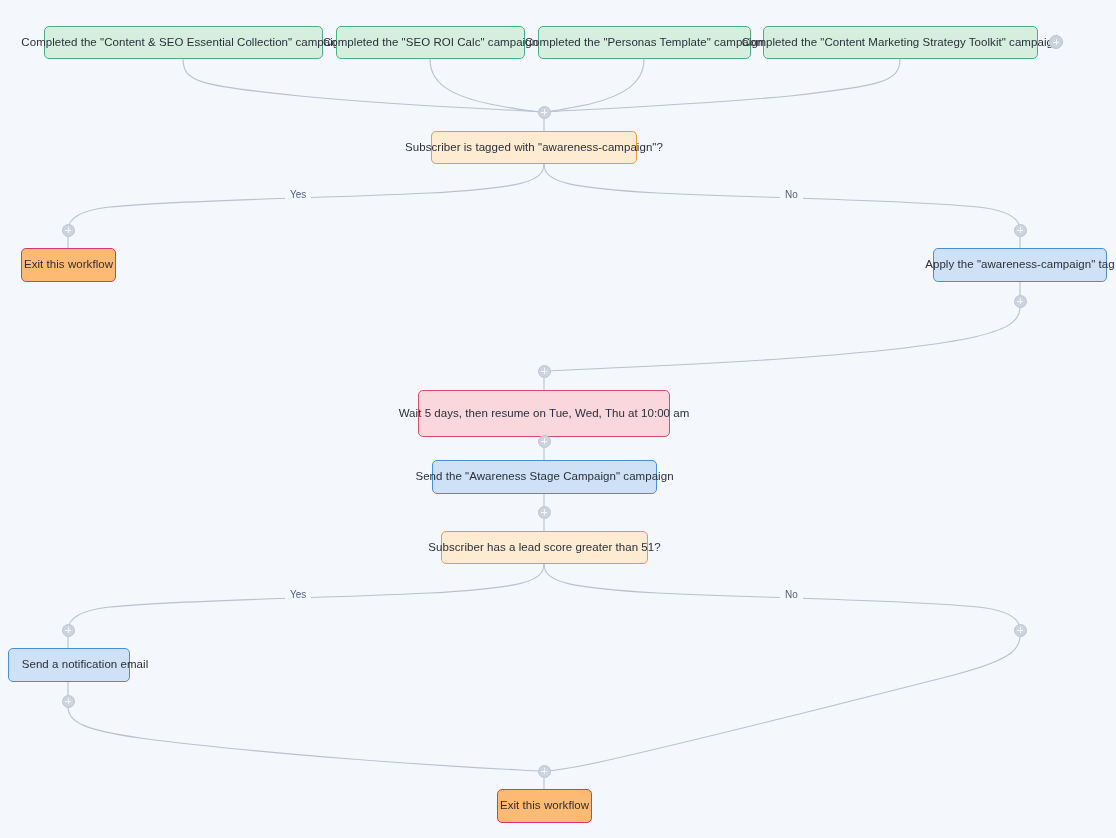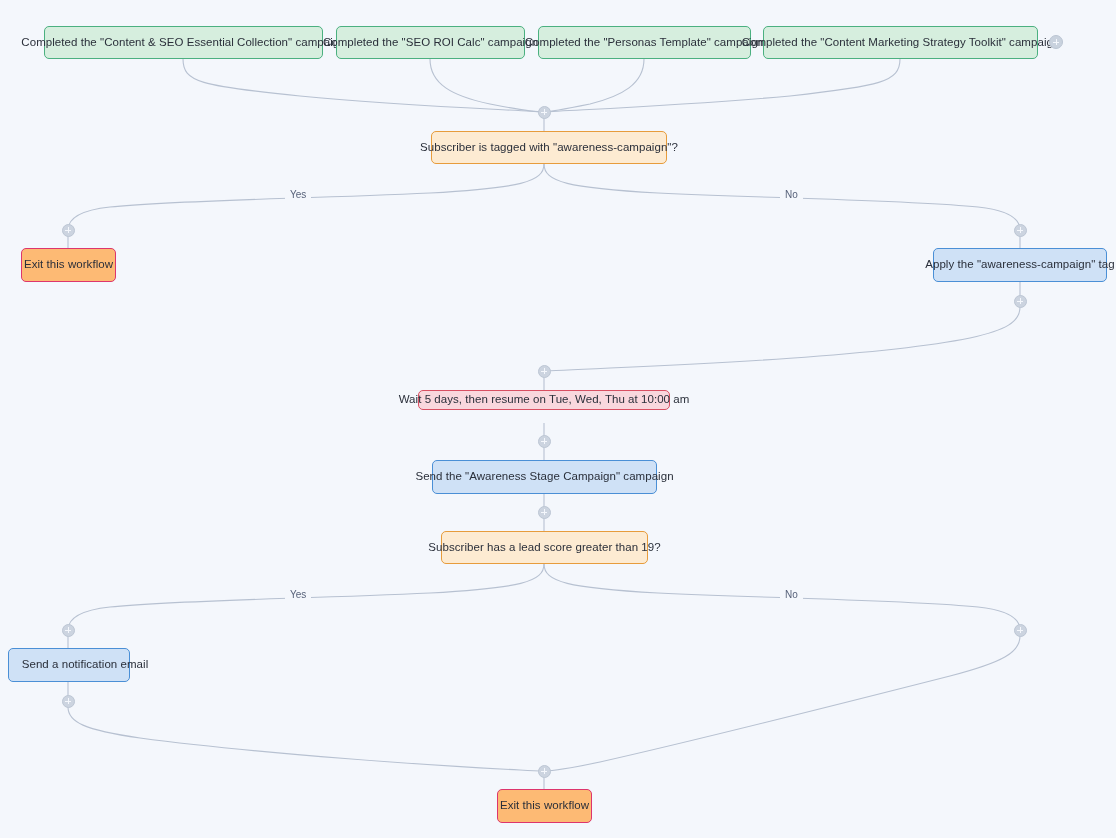"Subscriber is tagged with" div.node { width: 236px -> 206px }
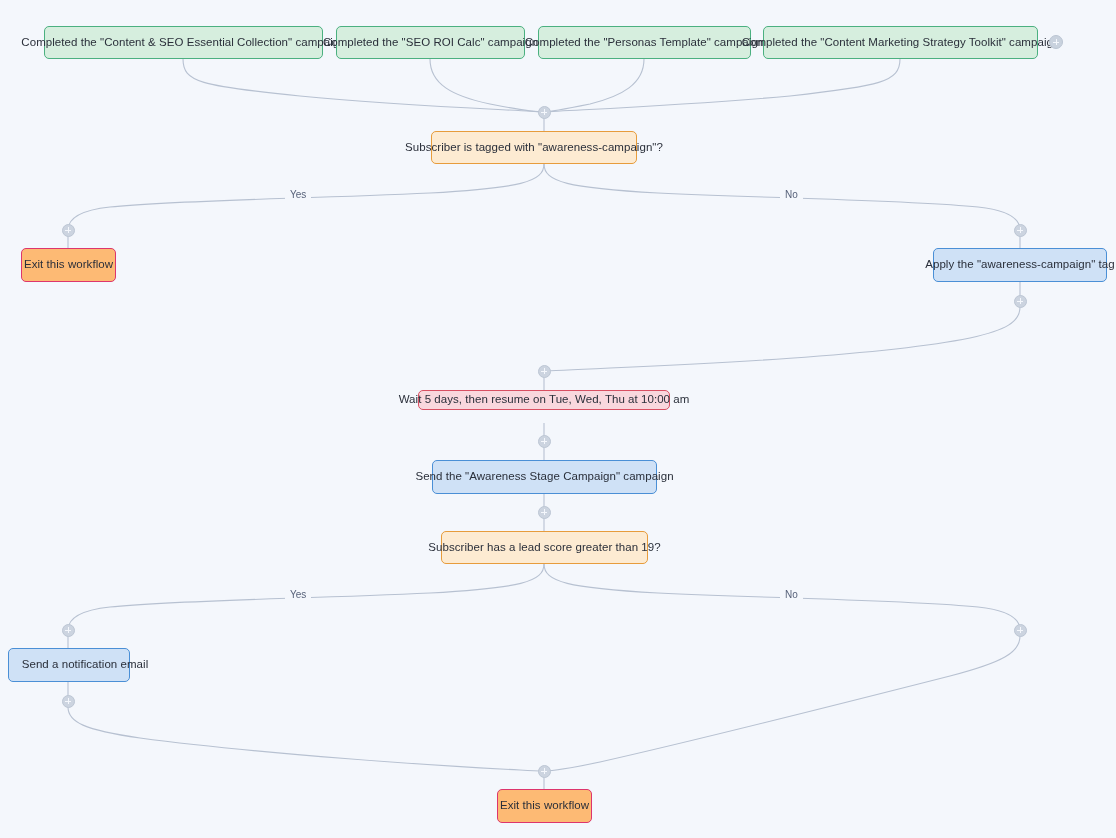"Wait 5 days, then resume" div.node { height: 20px -> 47px }
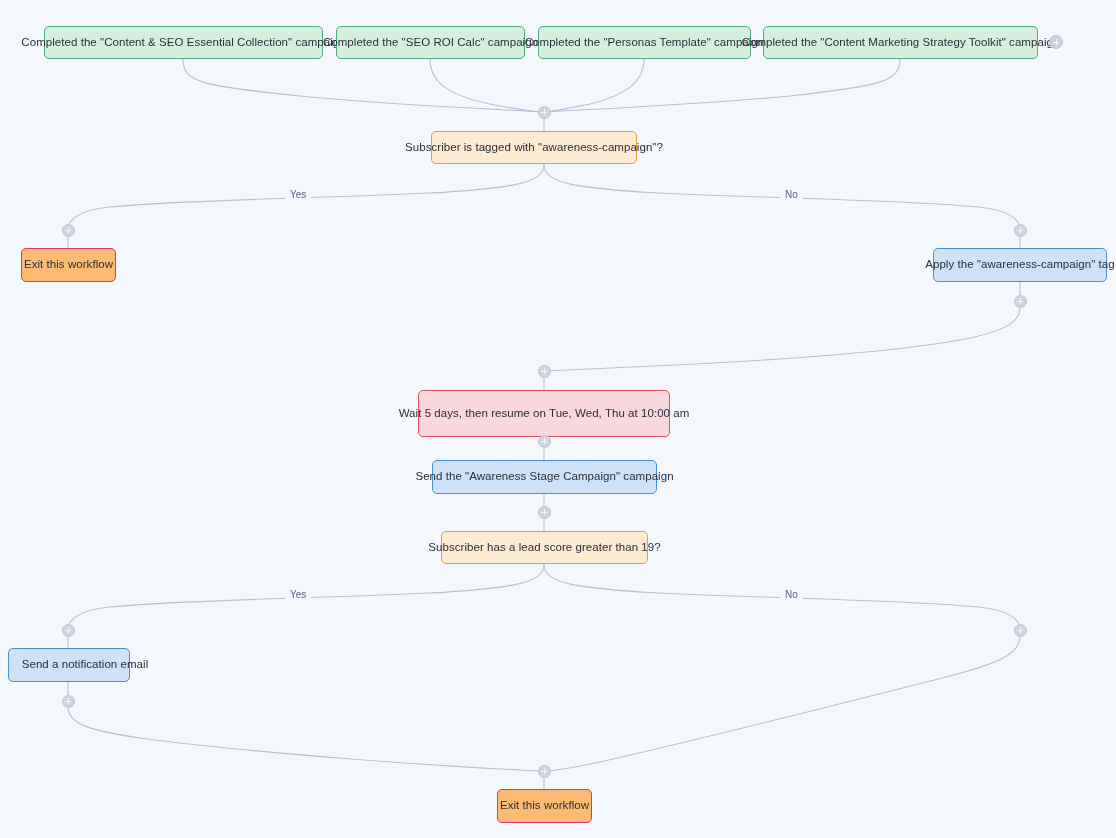"Subscriber has a lead score" span.node-label { text: 19 -> 51 }
